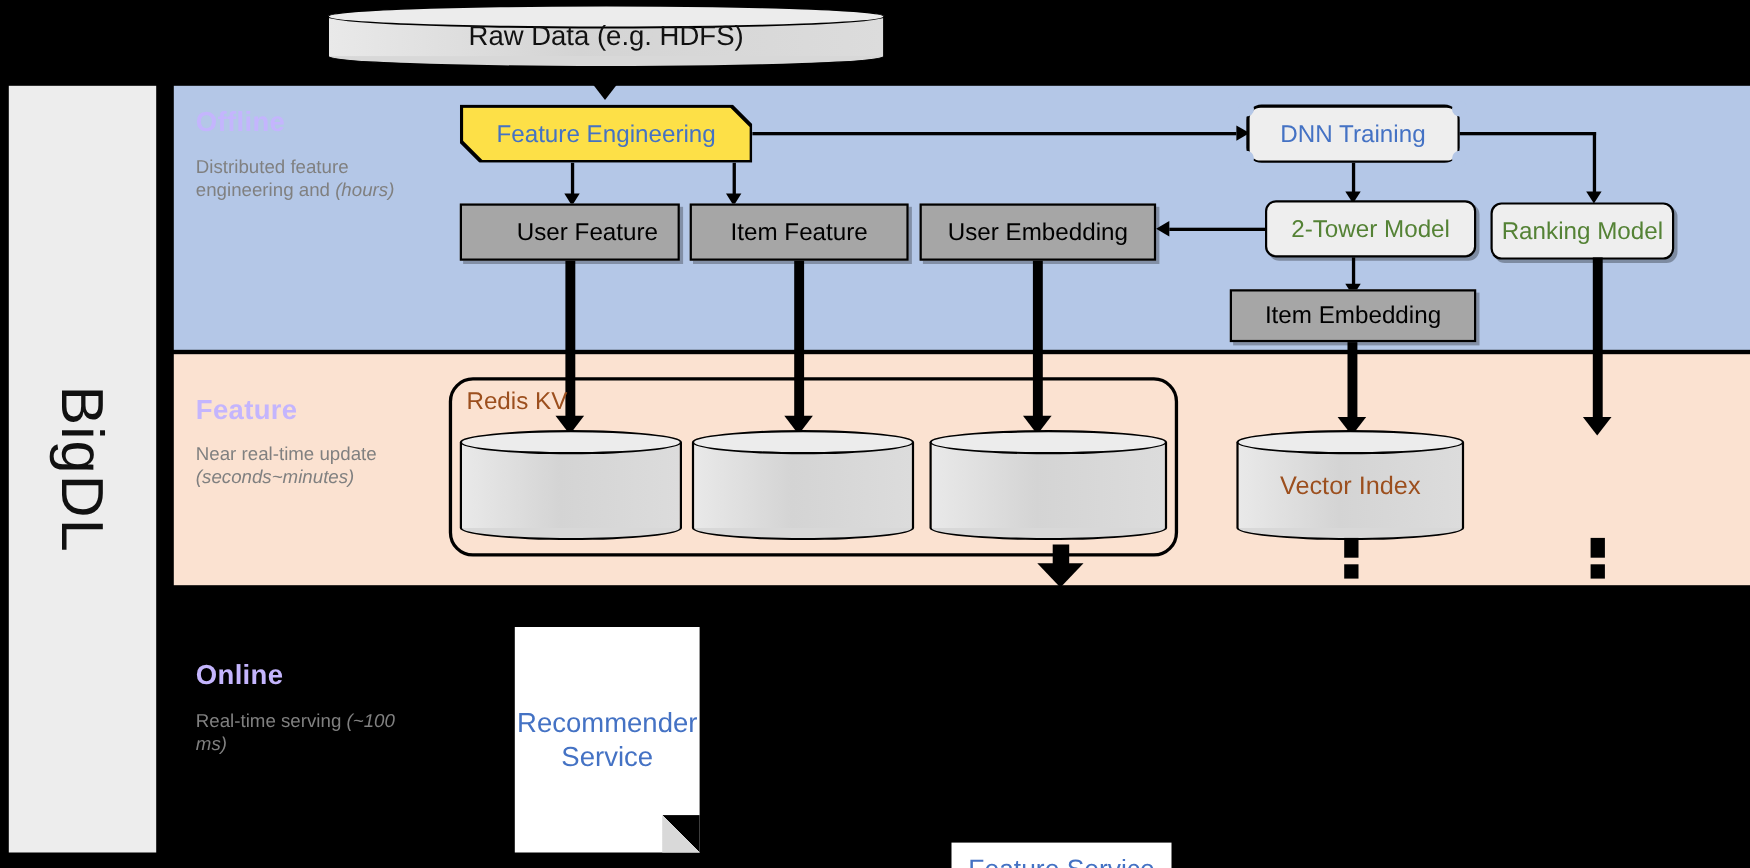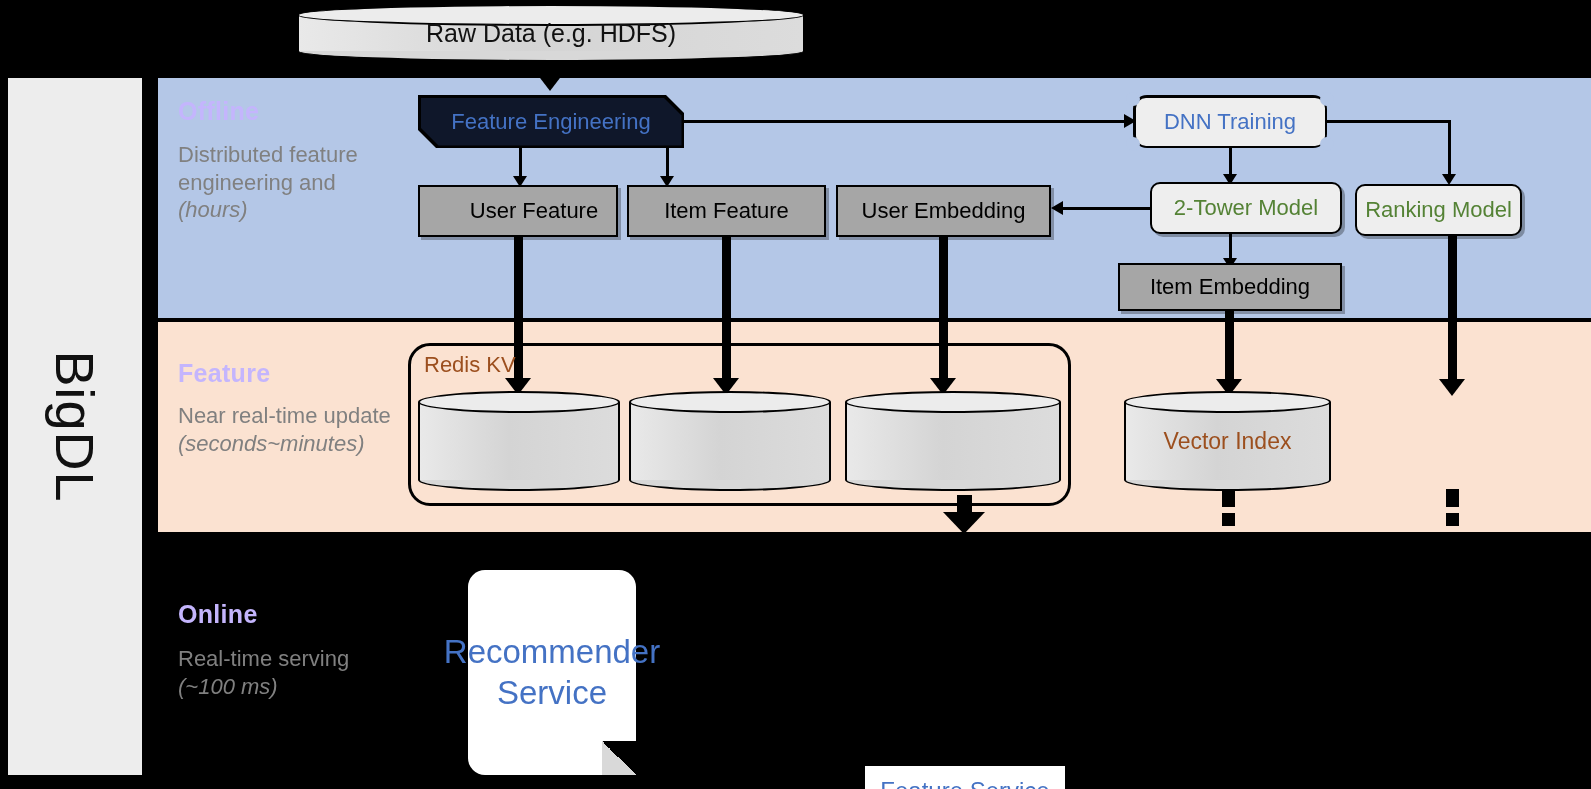"Feature Engineering" .card-box { background: #0f172a -> #fde047 }
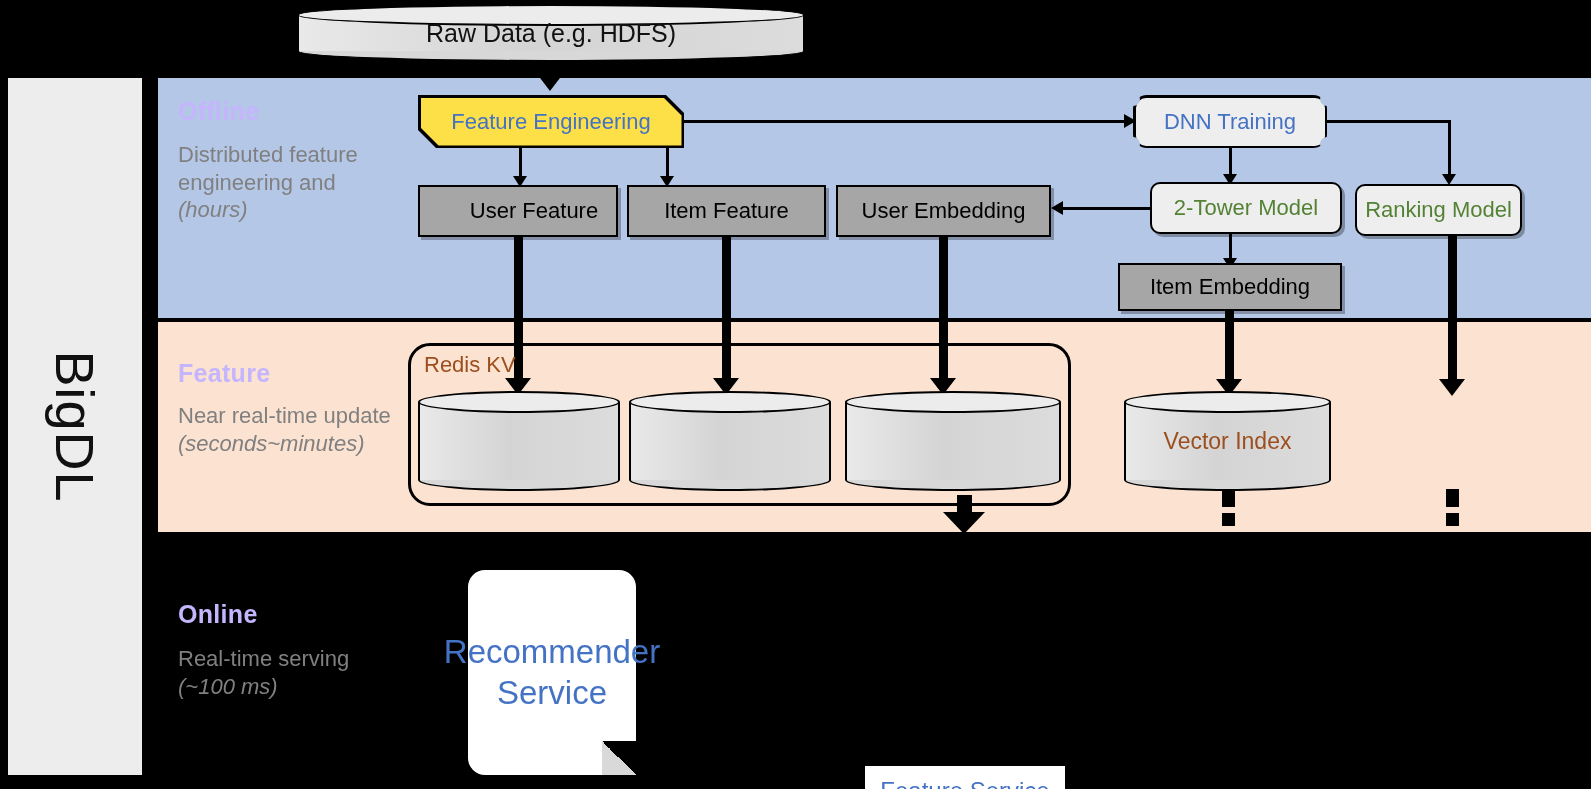"Distributed feature engineering and" .band-sub { font-size: 22px -> 17px }
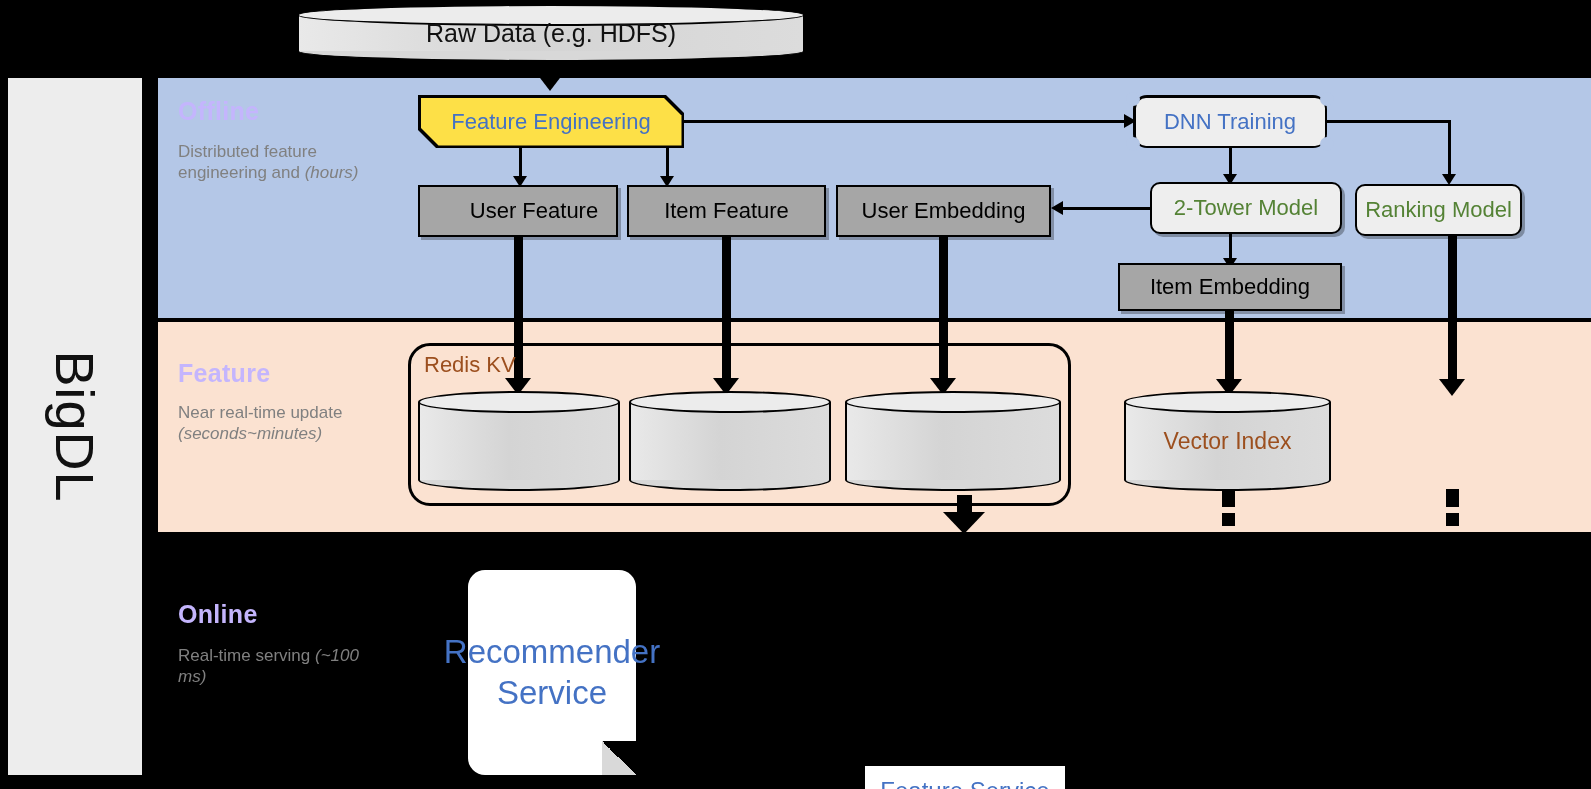"Recommender Service" .doc-big { border-radius: 17px -> none; font-size: 33px -> 25px }
